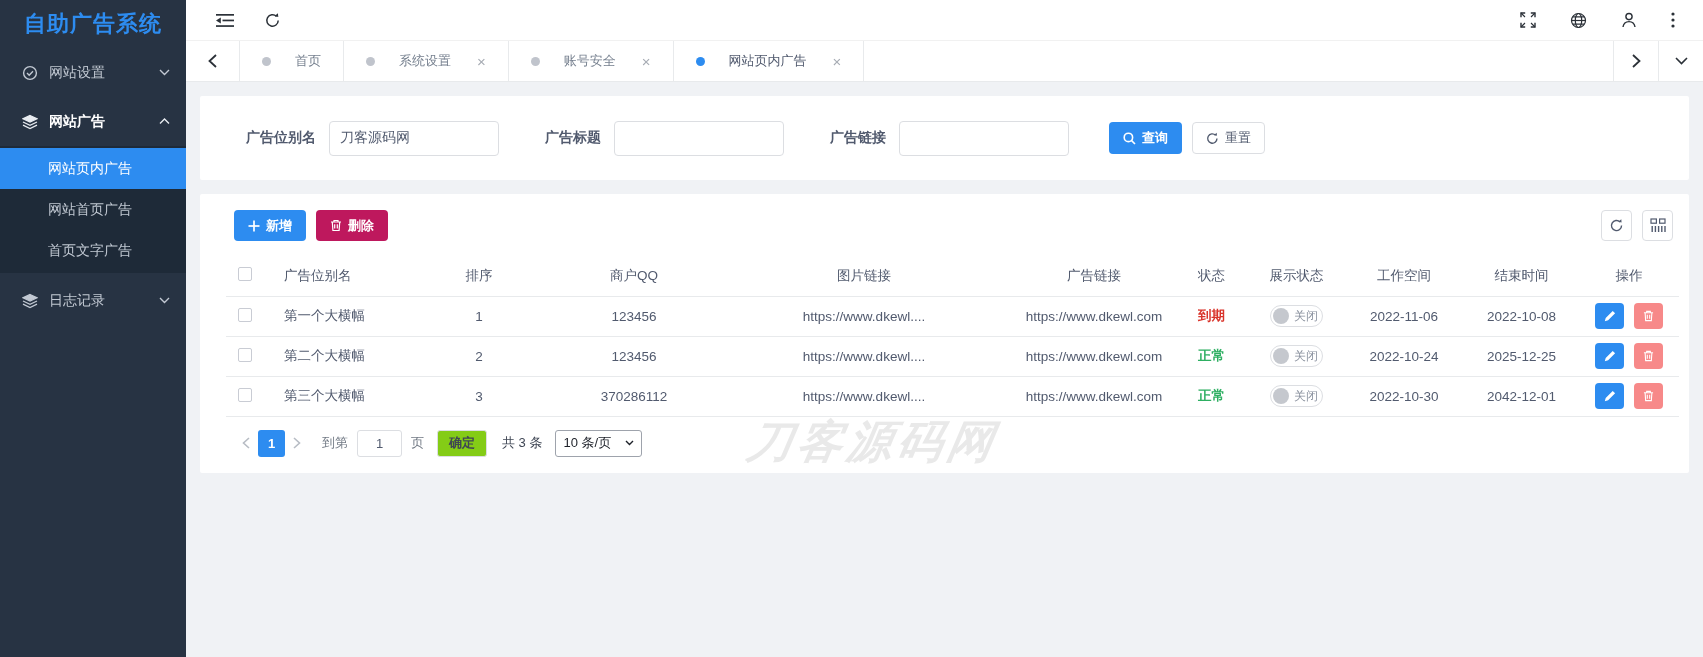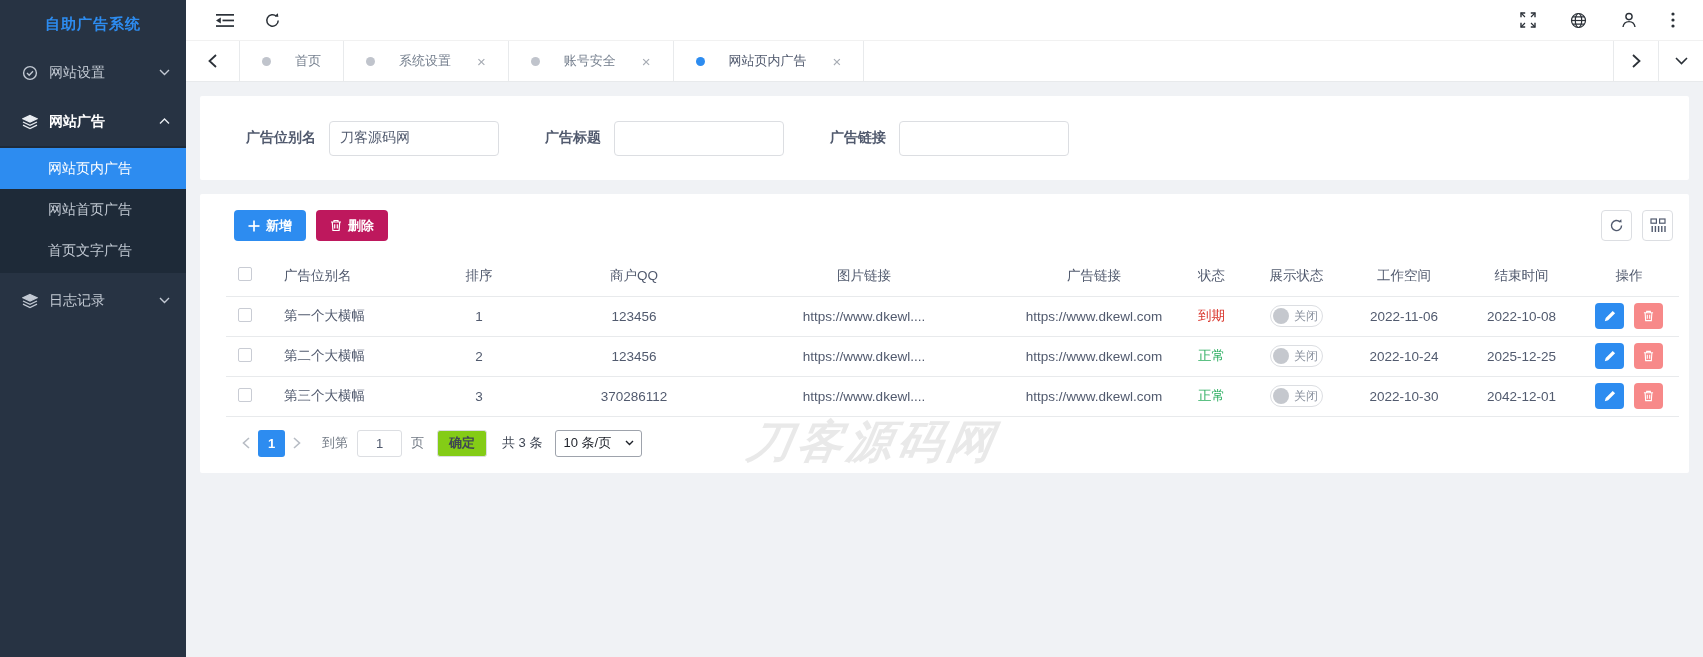"自助广告系统" .logo { font-size: 15px -> 22px }
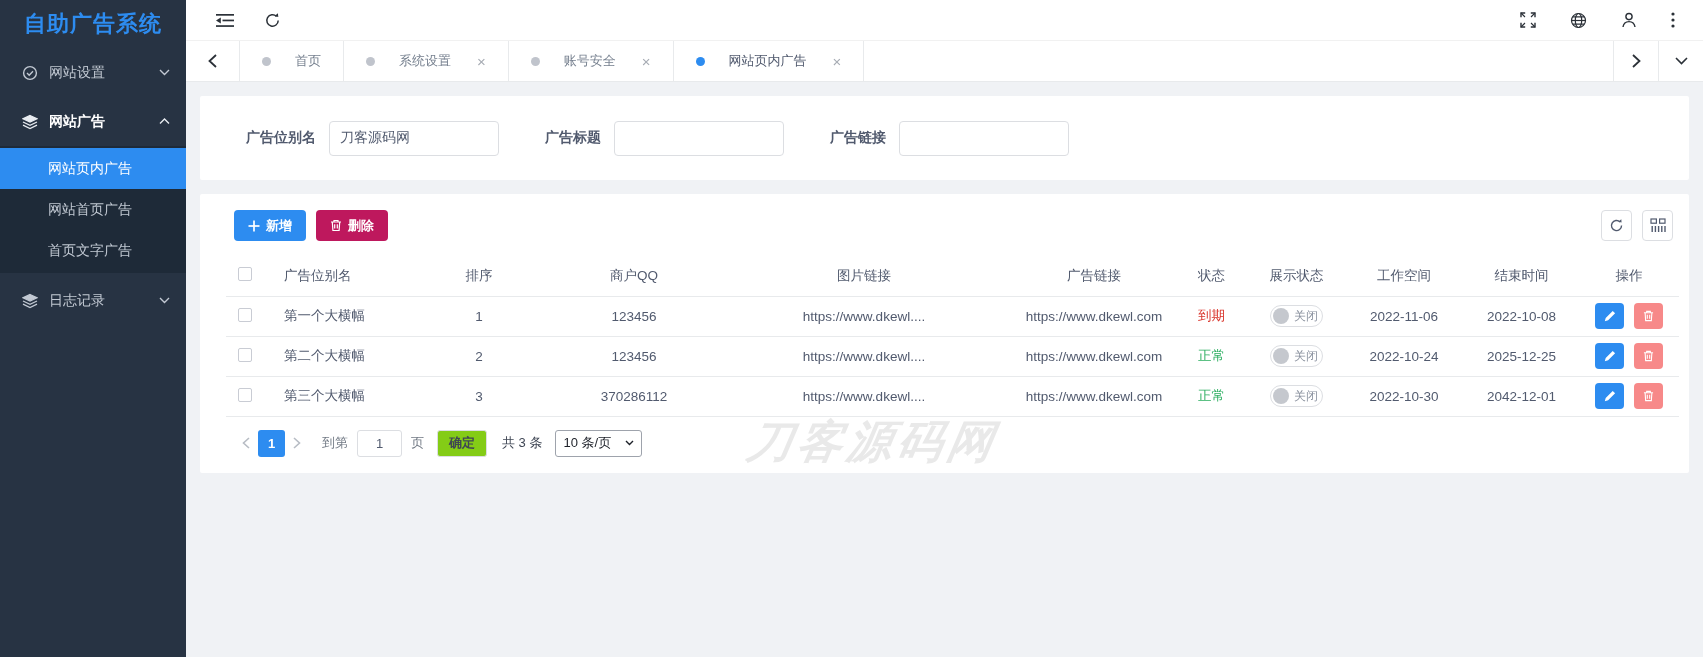"查询" div.form-btns { html: none -> <div> <button> <span> <svg> <circle></circle> <line></line> </svg> </span> <span>查询</span> </button> <button> <span> <svg> <path></path> <polyline></polyline> </svg> </span> <span>重置</span> </button> </div> }
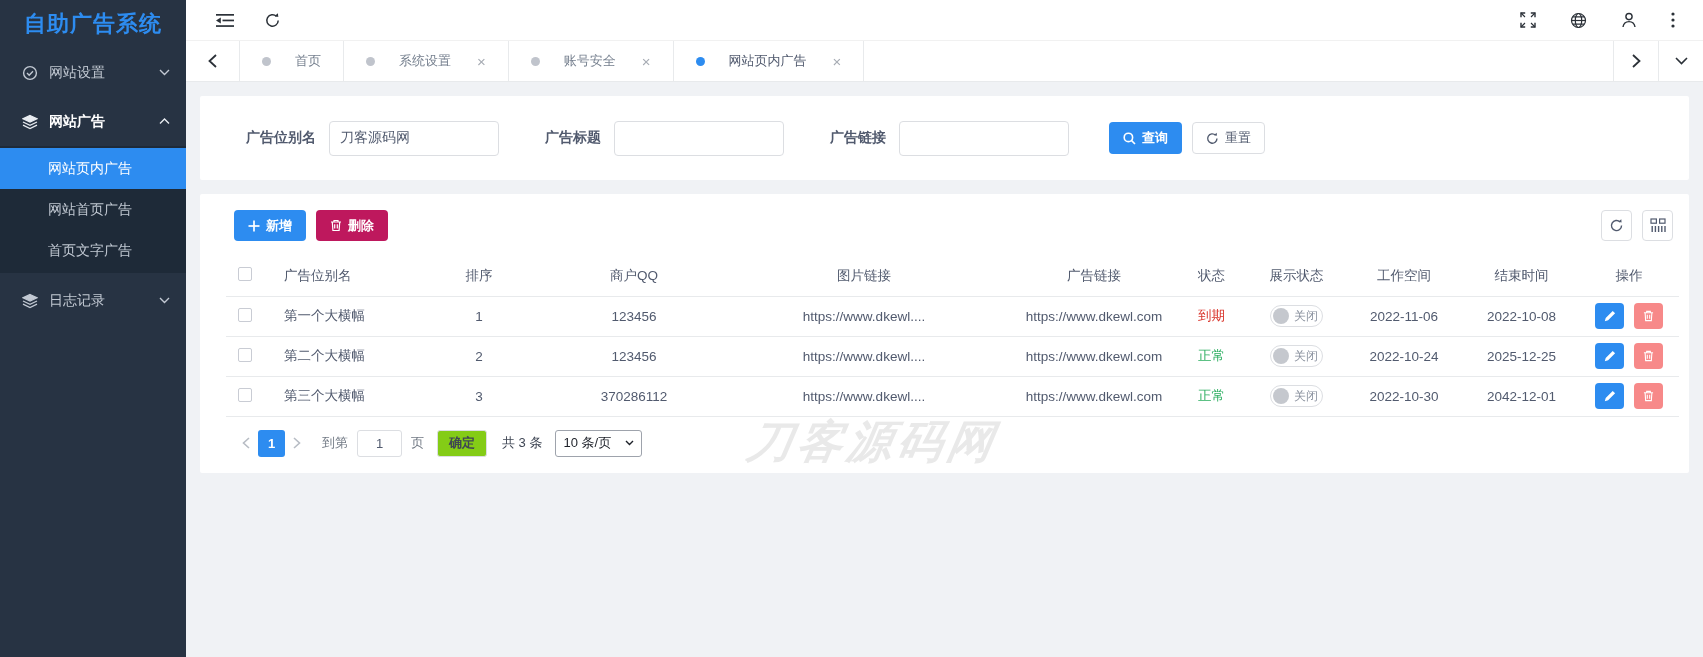"到期" .status { font-weight: 400 -> 700 }
